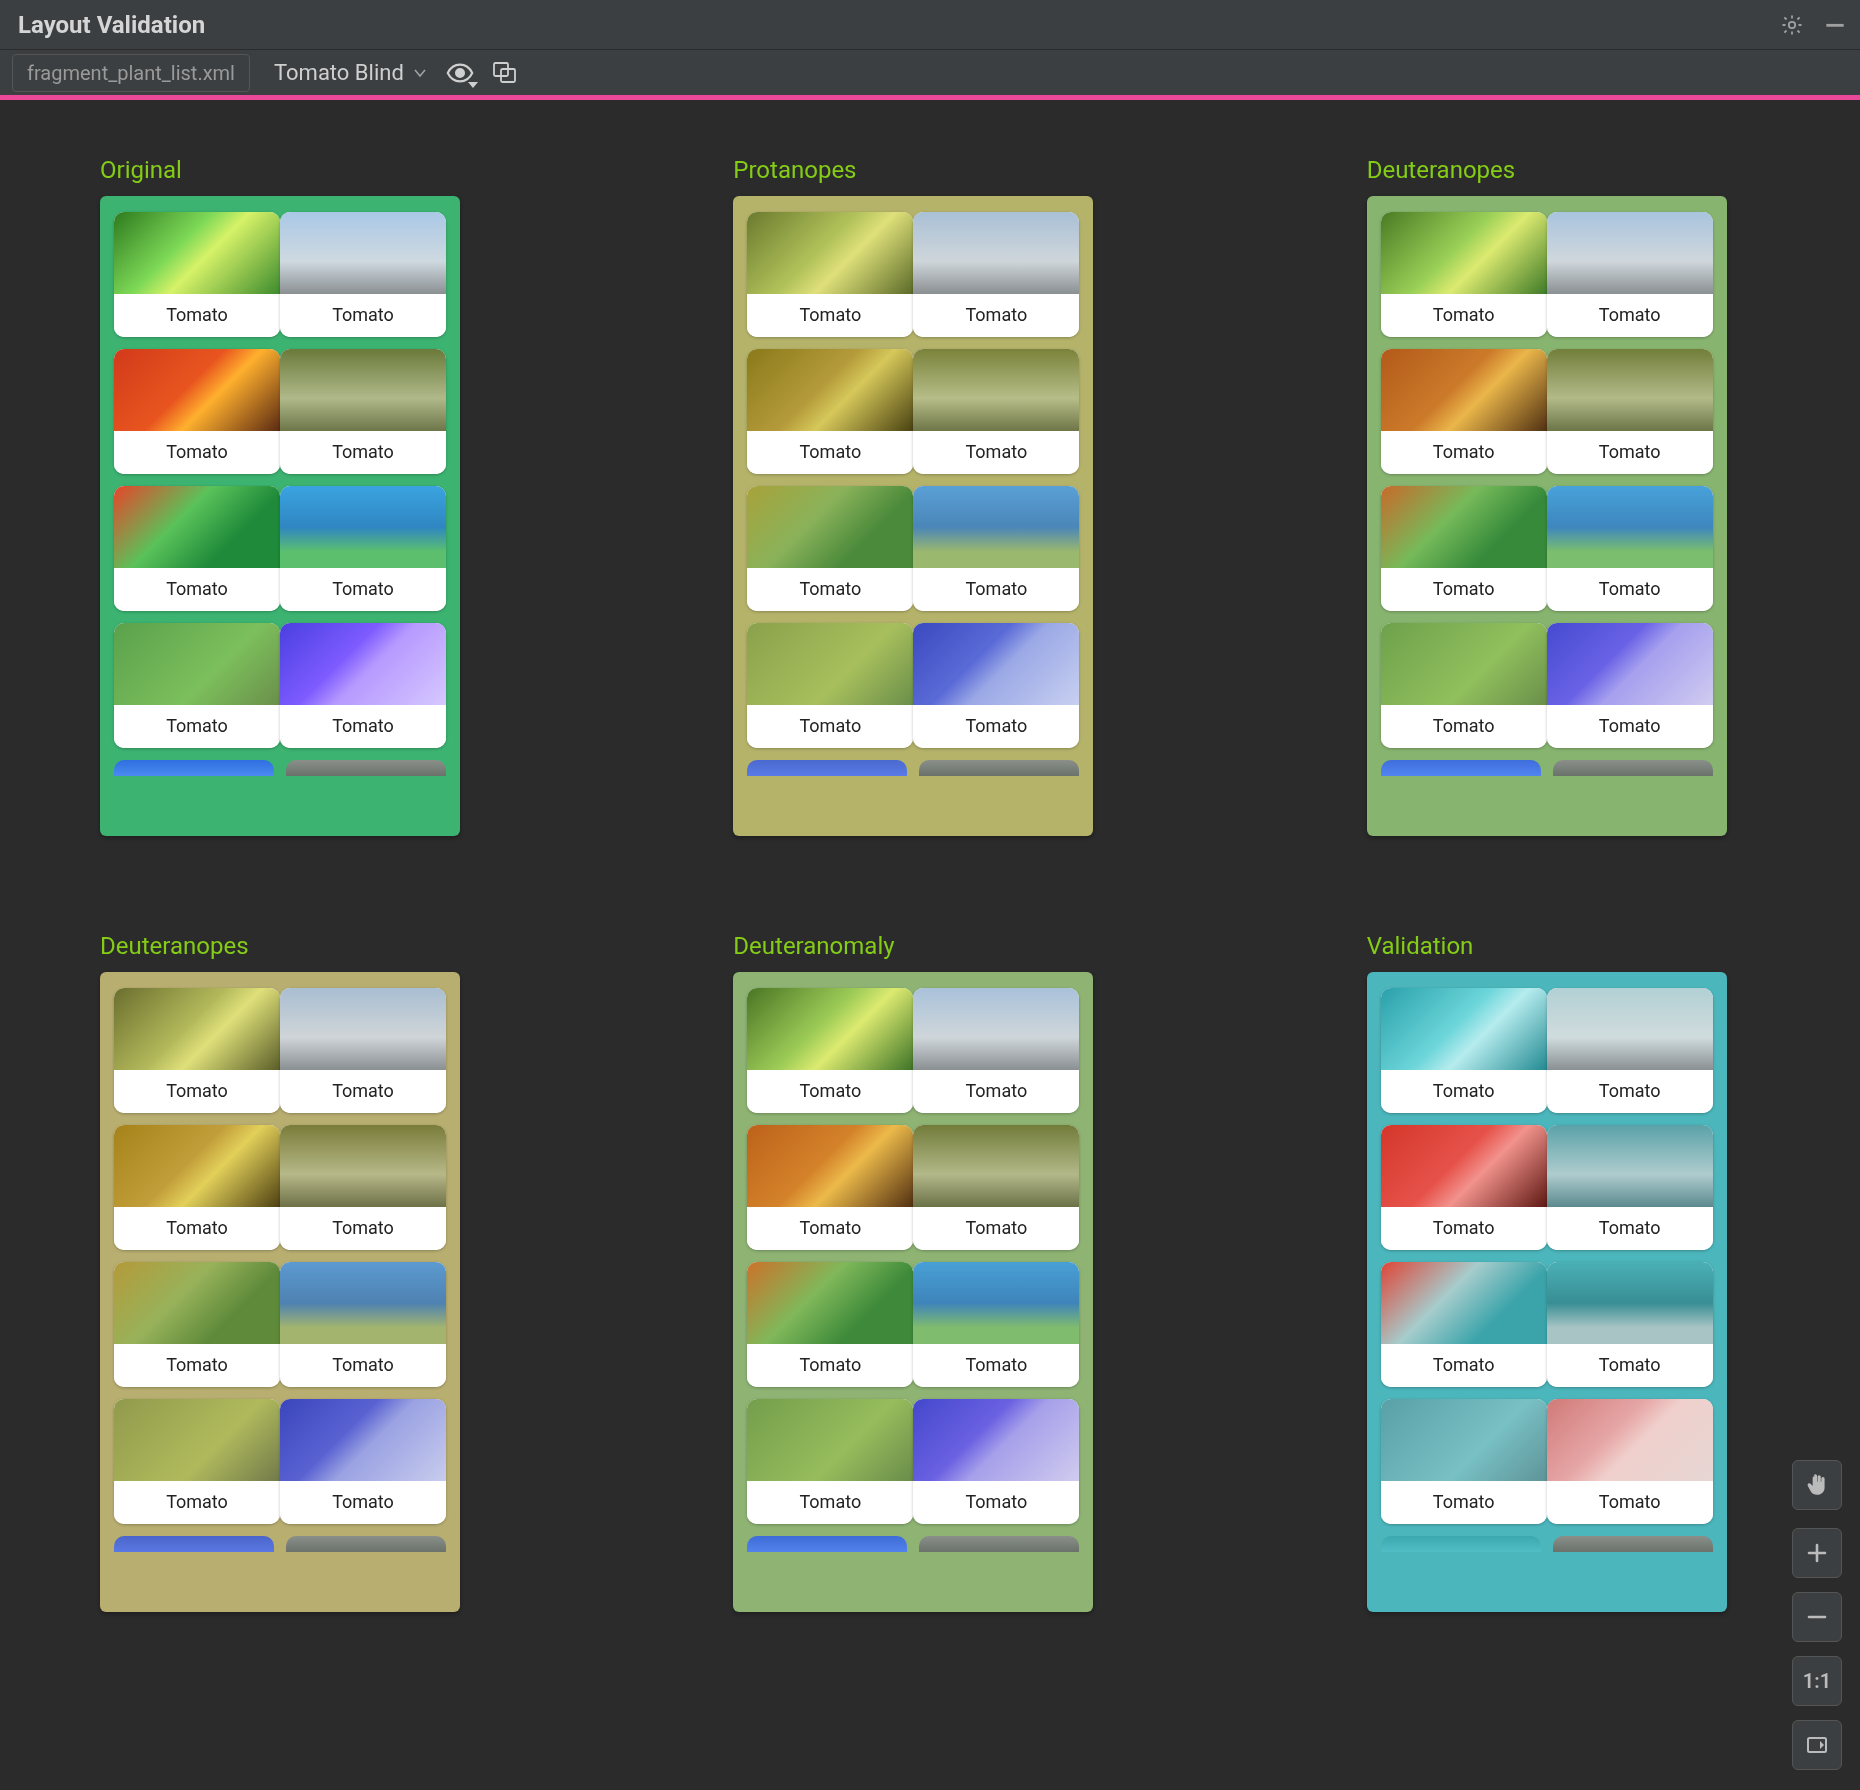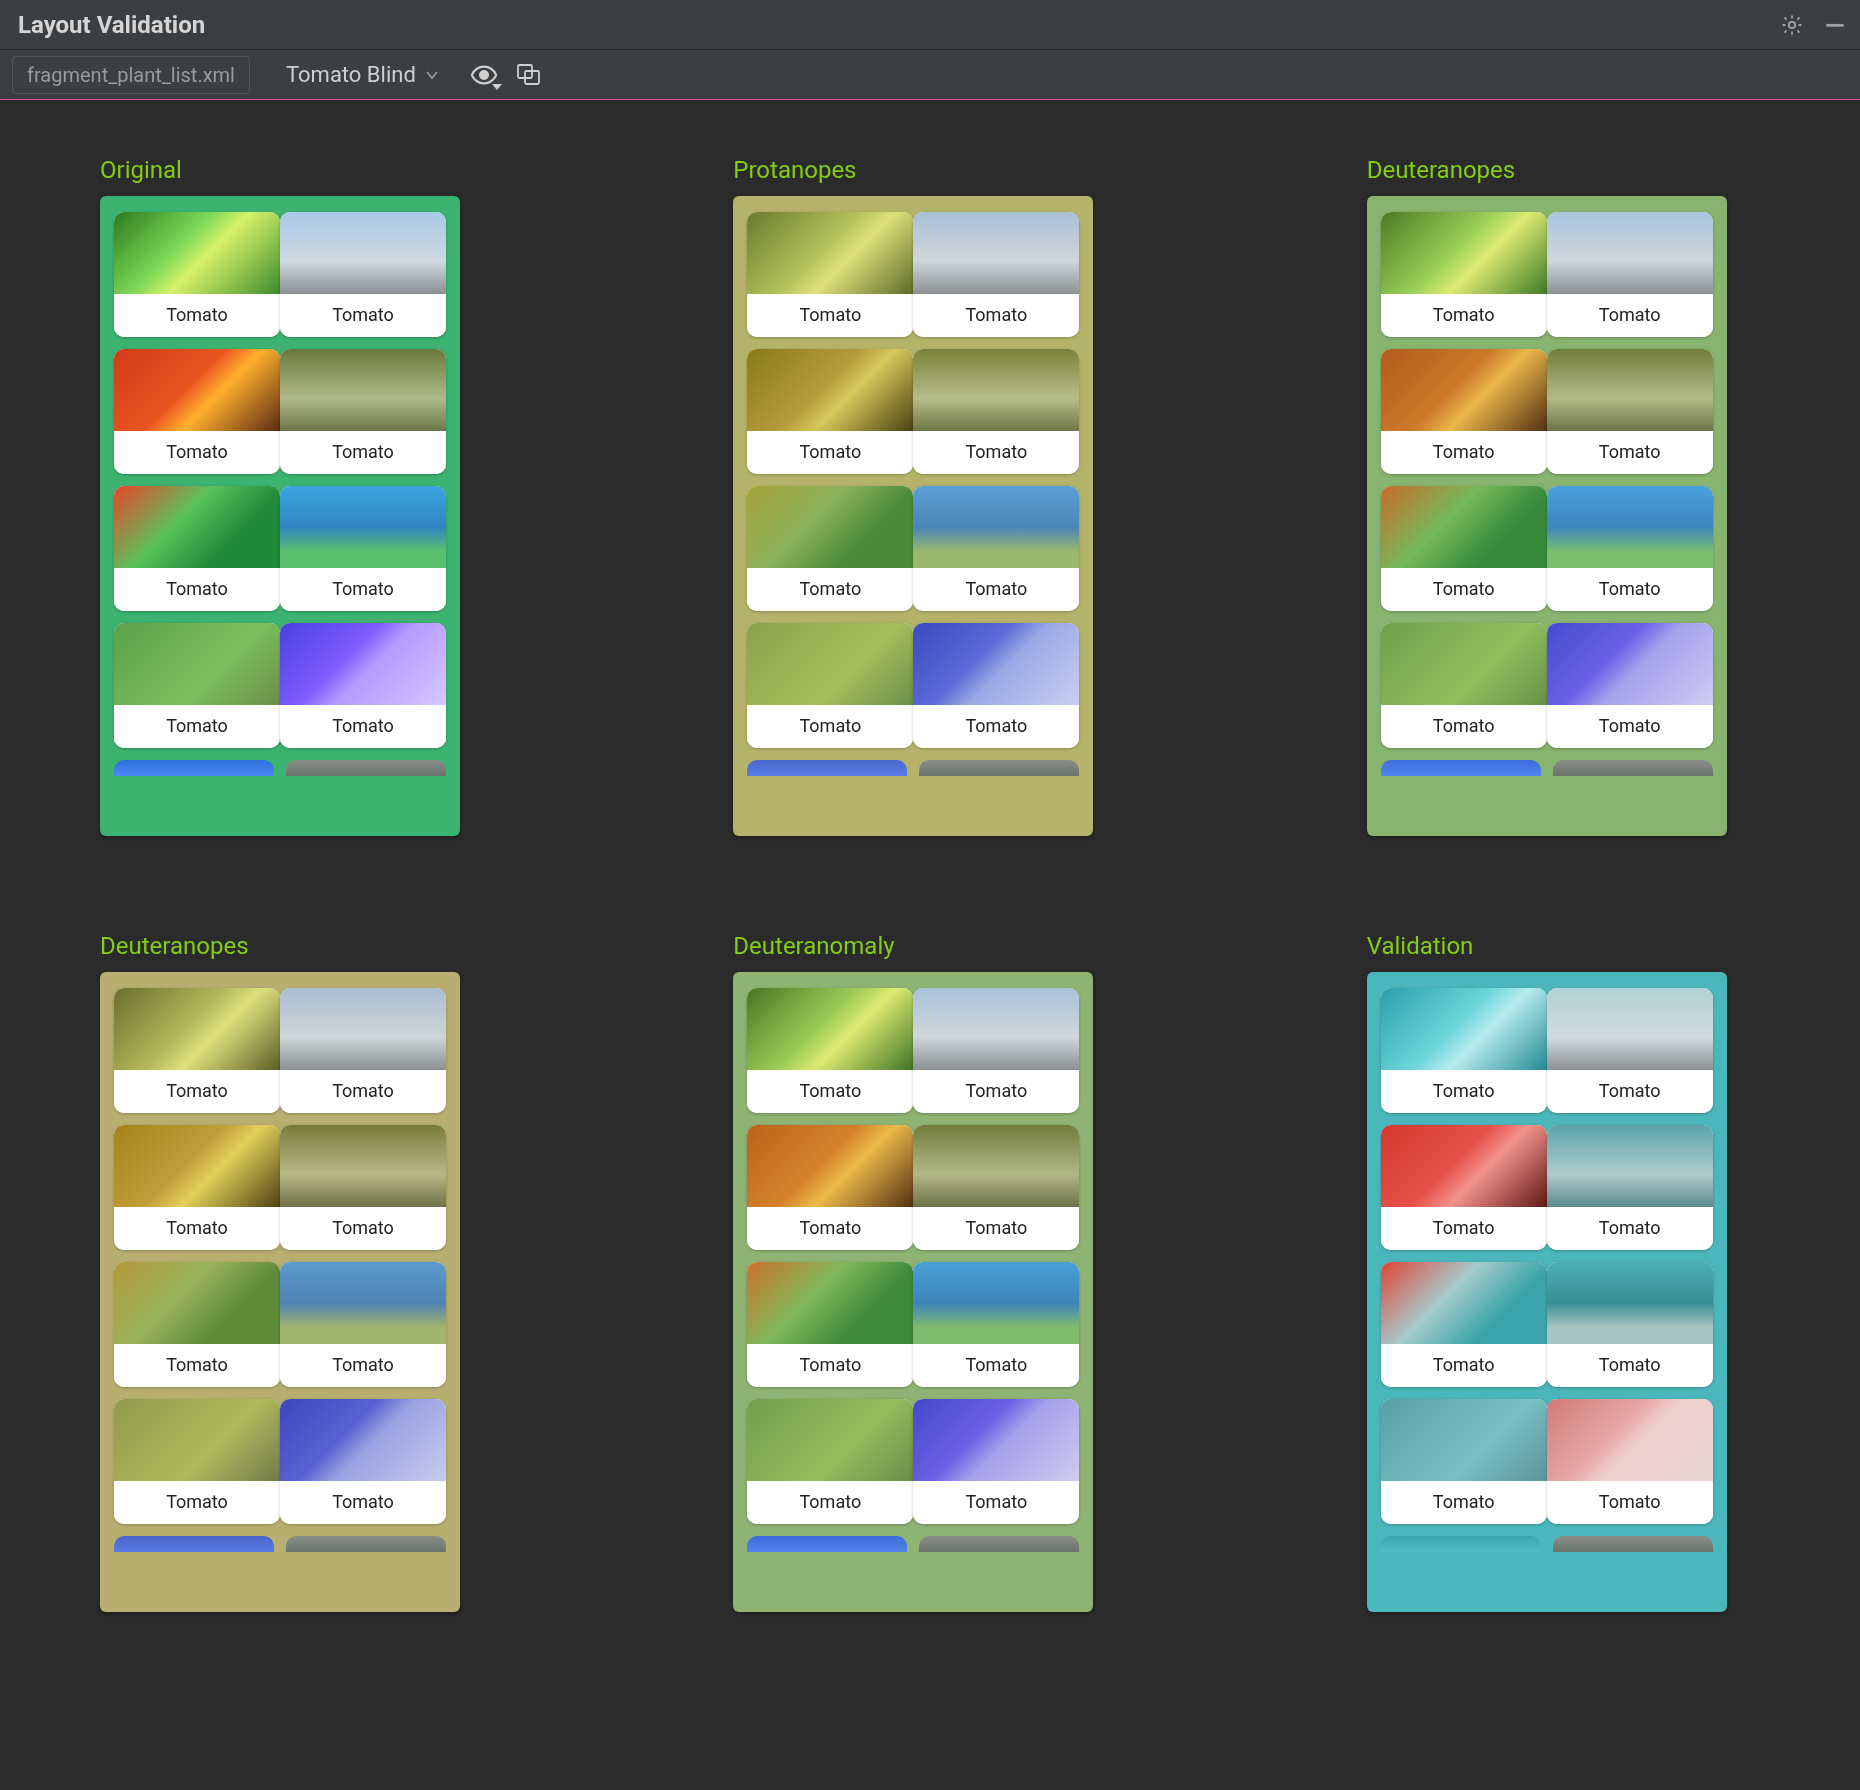"fragment_plant_list.xml" .subbar { border-bottom: 1px solid #ec4899 -> 5px solid #ec4899; gap: 12px -> 0 }
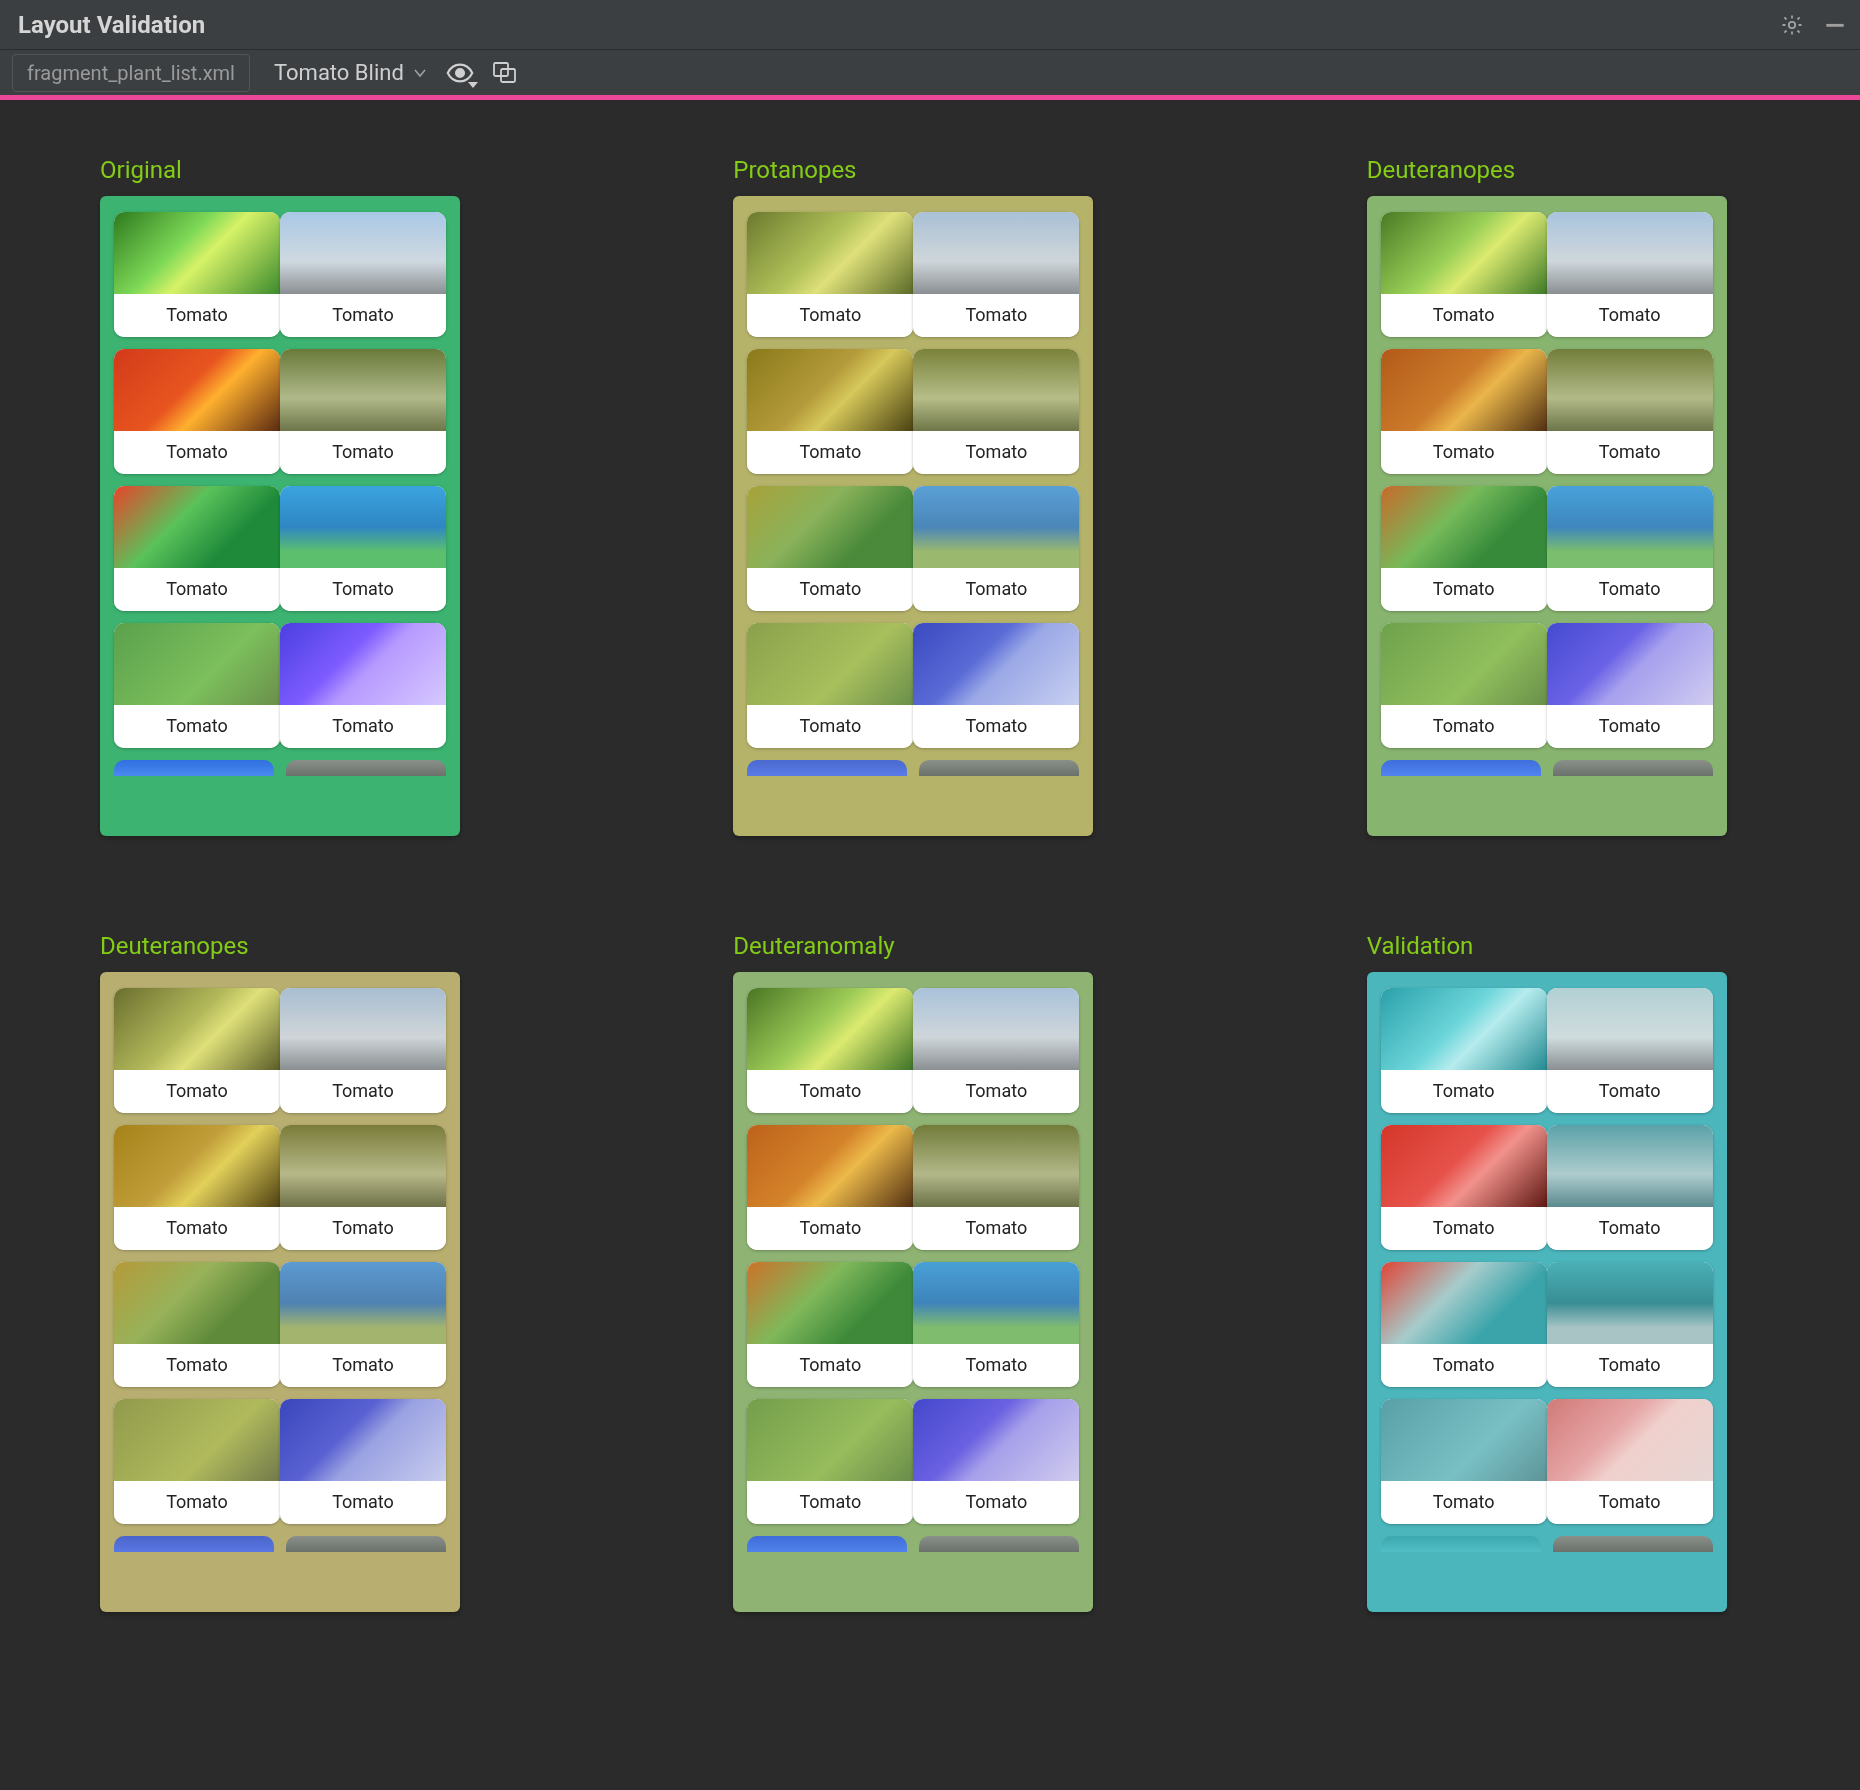"1:1" div.zoom-controls { html: none -> <div> <div> <svg> <path></path> </svg> </div> <div> <svg> <path></path> </svg> </div> <div> <svg> <path></path> </svg> </div> <div> <span>1:1</span> </div> <div> <svg> <rect></rect> <path></path> </svg> </div> </div> }
